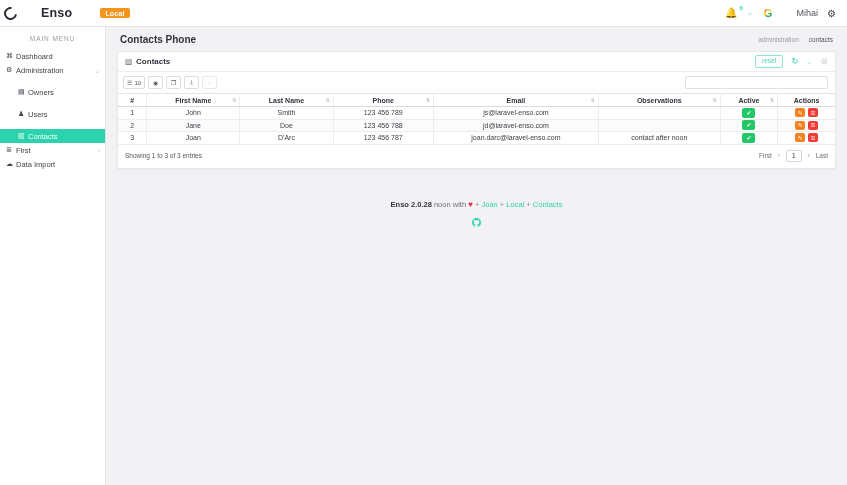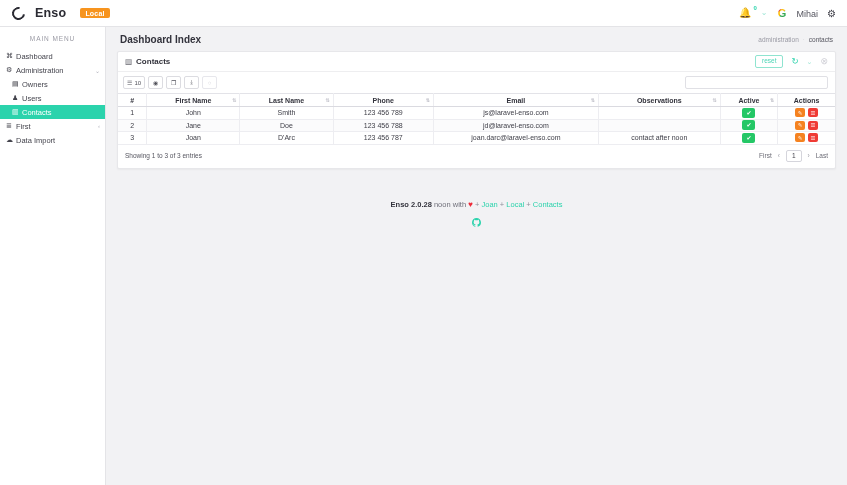"Enso" .brand-zone { gap: none -> 14px; padding-left: 12px -> 4px }
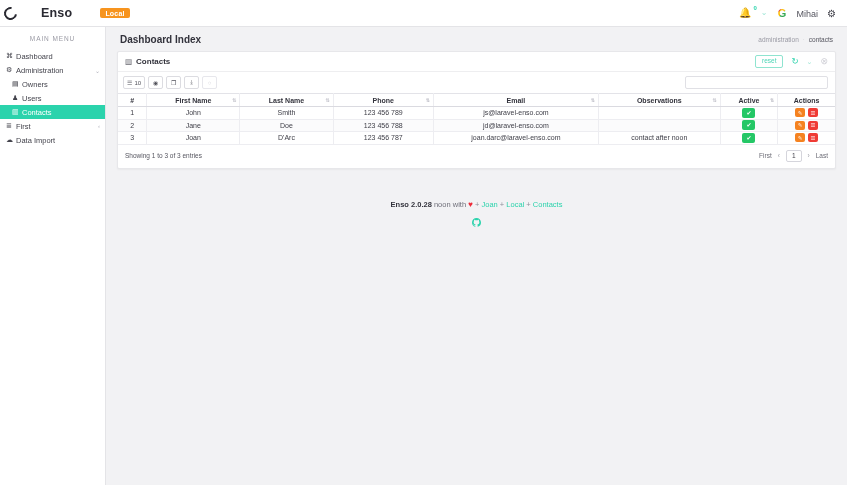"Mihai" .user-zone { align-items: flex-end -> center; gap: 9px -> 23px }
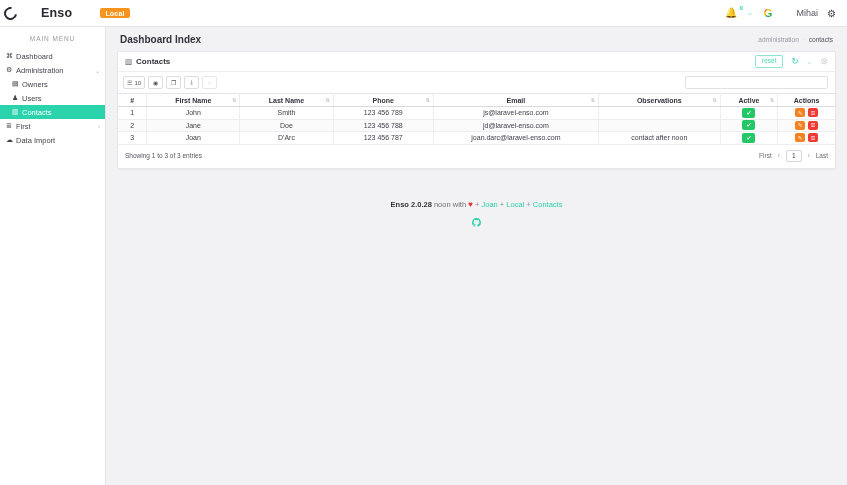"Dashboard Index" div.page-title { text: Dashboard Index -> Contacts Phone }
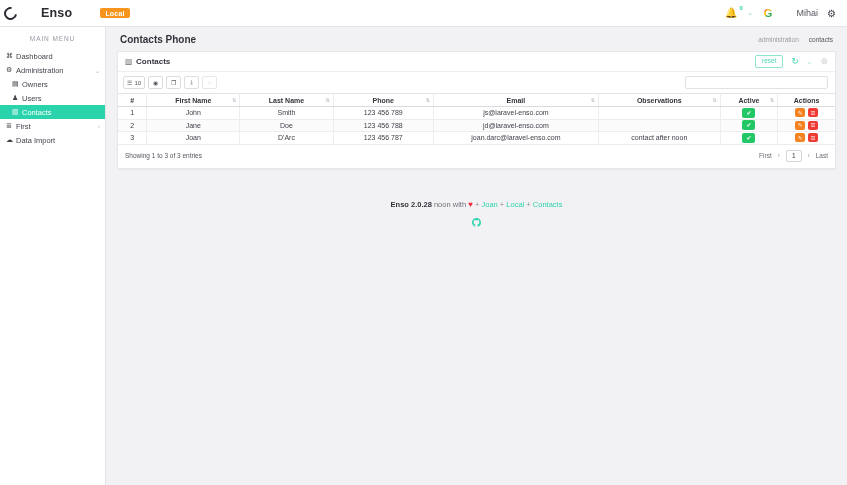"Owners" .menu-item.sub { margin-top: none -> 8px; padding-left: 12px -> 18px }
